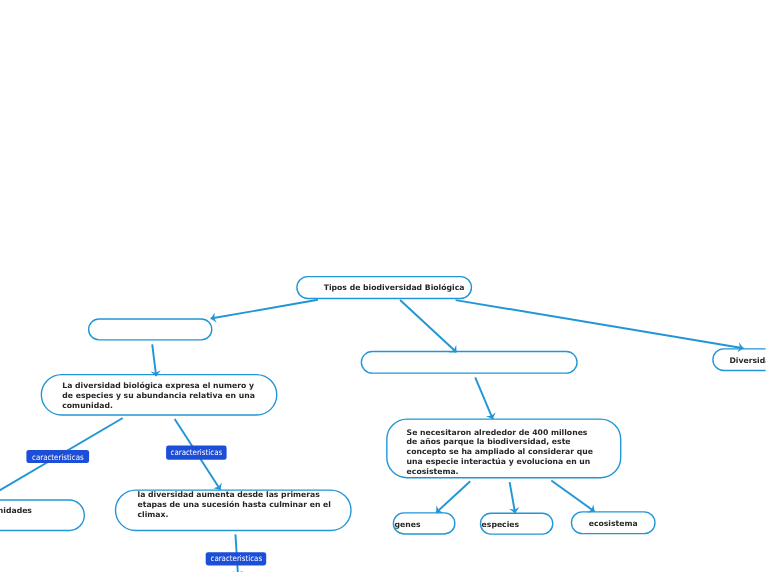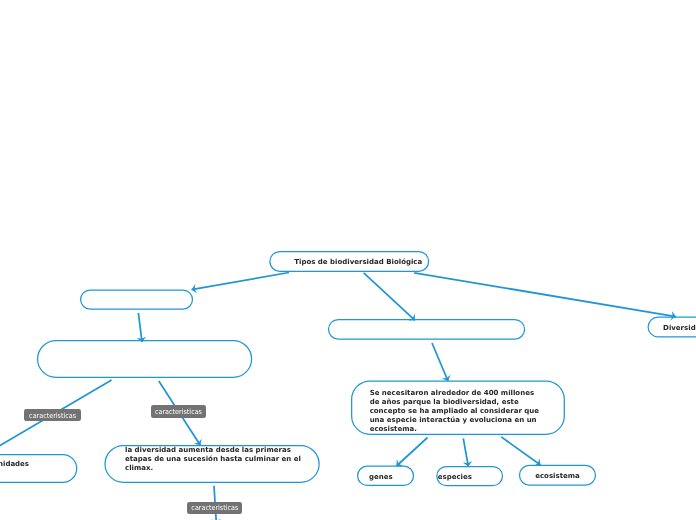"La diversidad biológica expresa el" div.node { html: none -> <div> <span>La diversidad biológica expresa el numero y de especies y su abundancia relativa en una comunidad.</span> </div> }
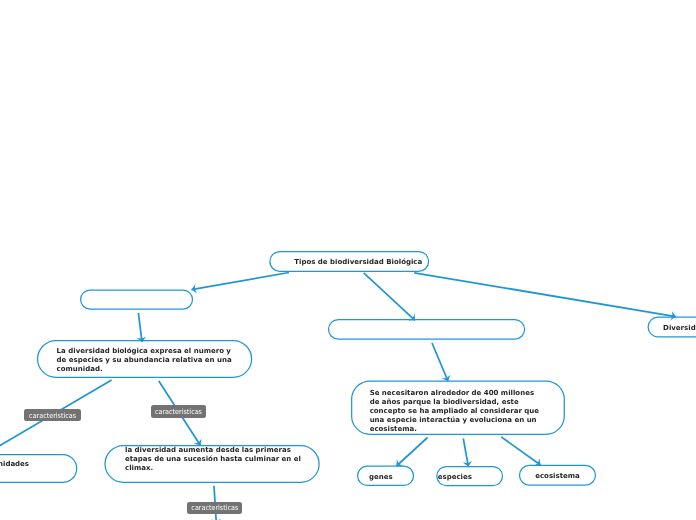"caracteristicas" .tag { background: #737373 -> #1d4ed8 }
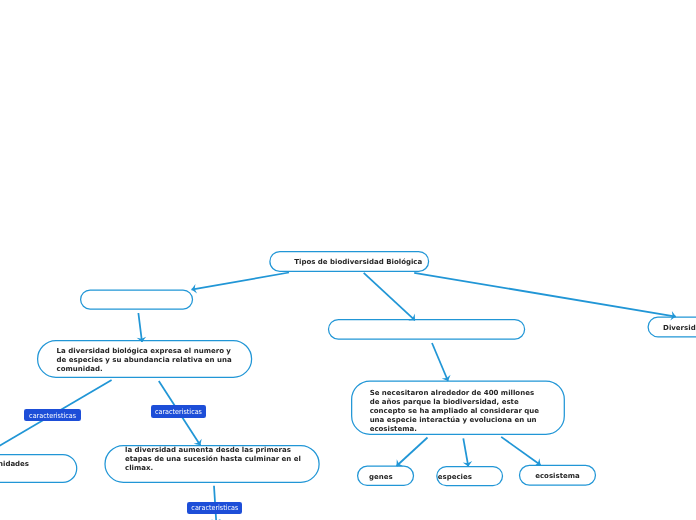"genes" div.node { justify-content: flex-end -> flex-start }
